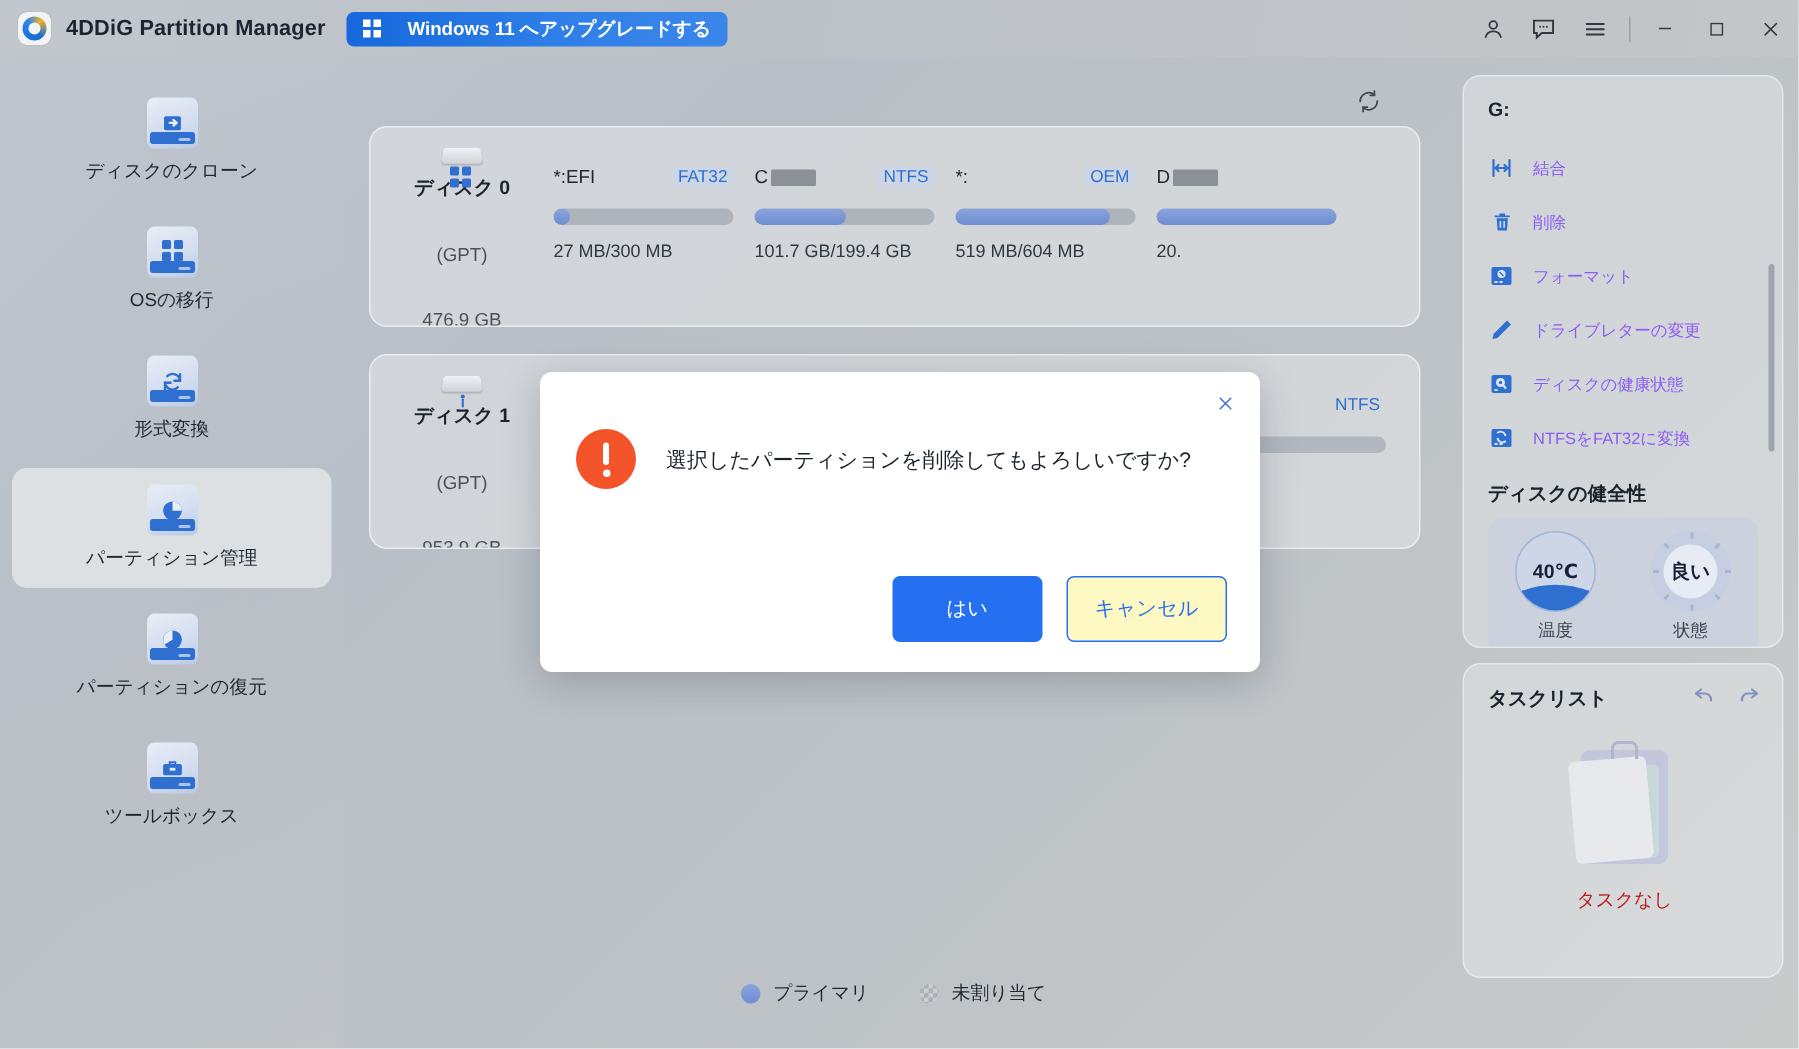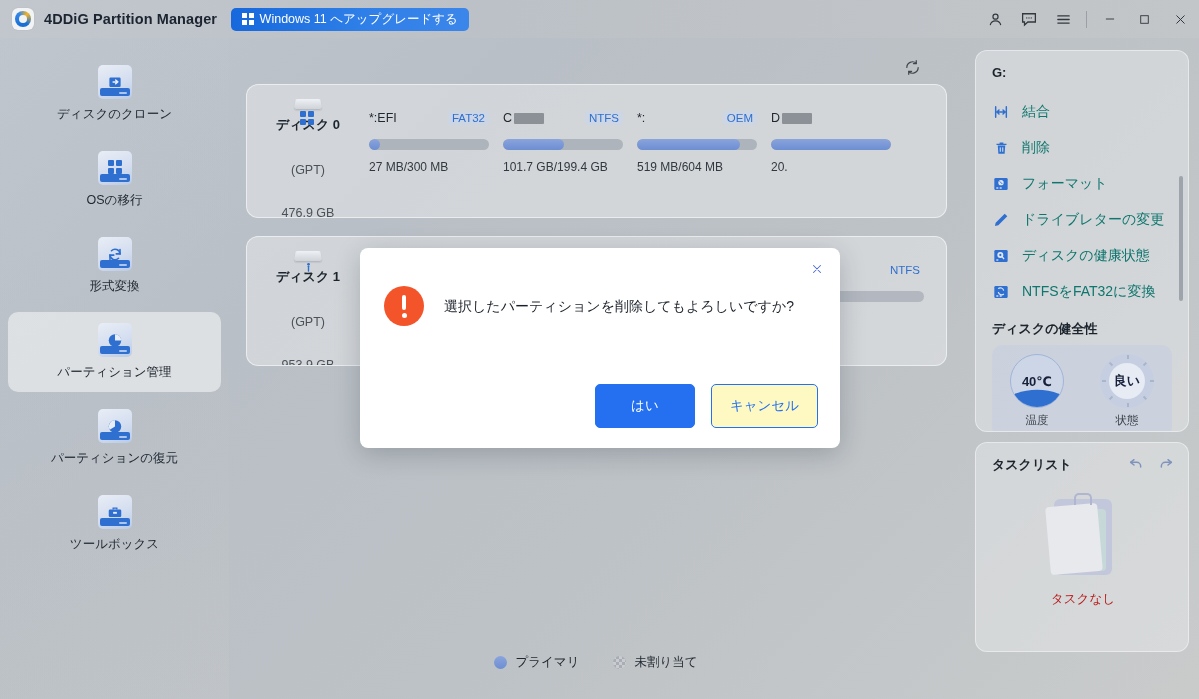"Windows 11 へアップグレードする" #upgrade-badge { font-weight: normal -> bold; gap: 6px -> 18px }
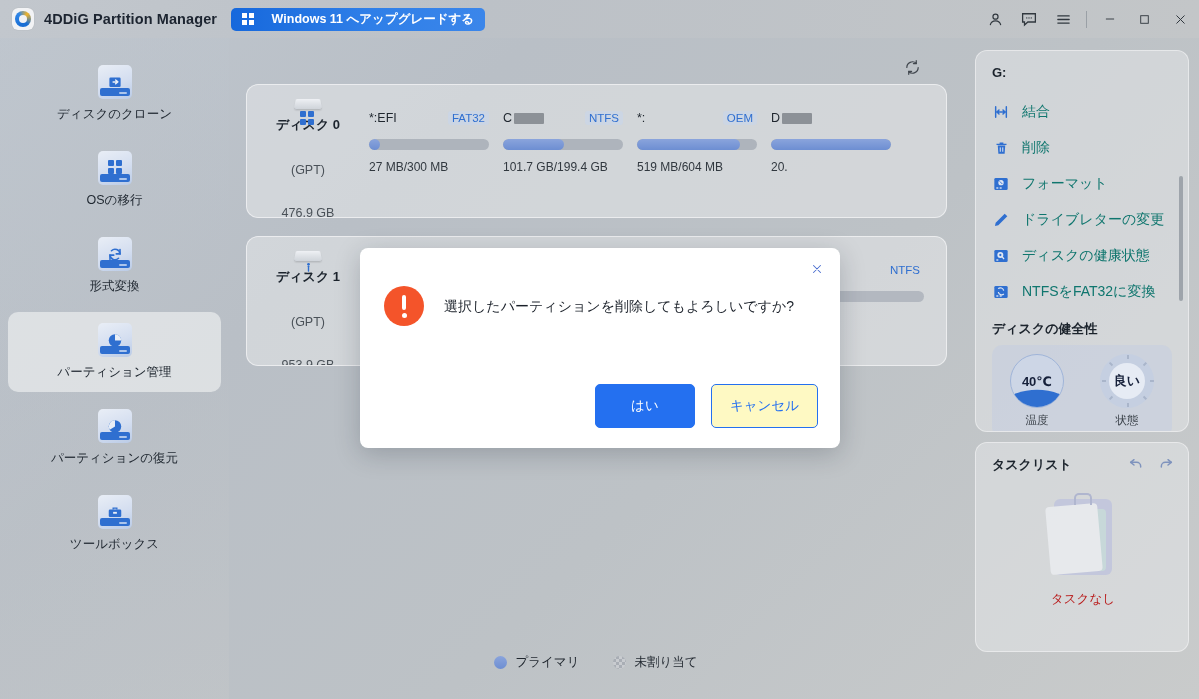"結合" .act-label { color: #0f766e -> #8b5cf6; font-size: 14px -> 11px }
